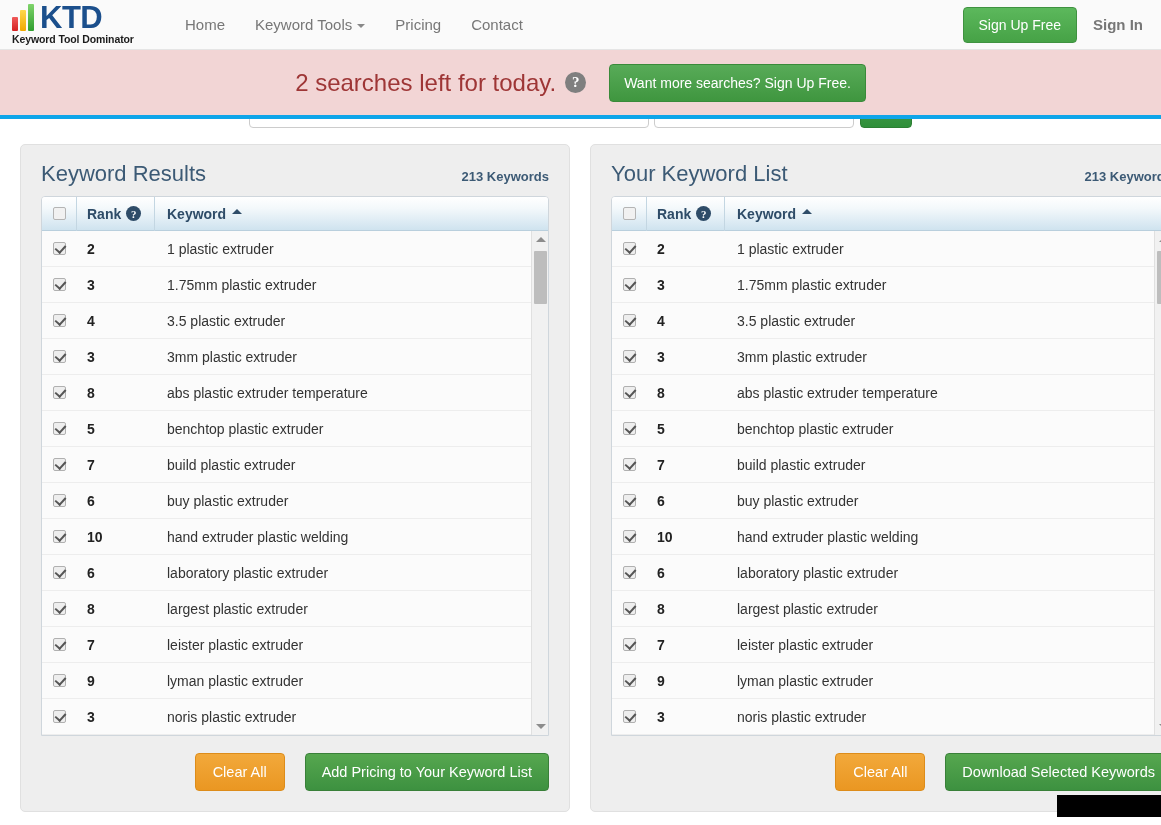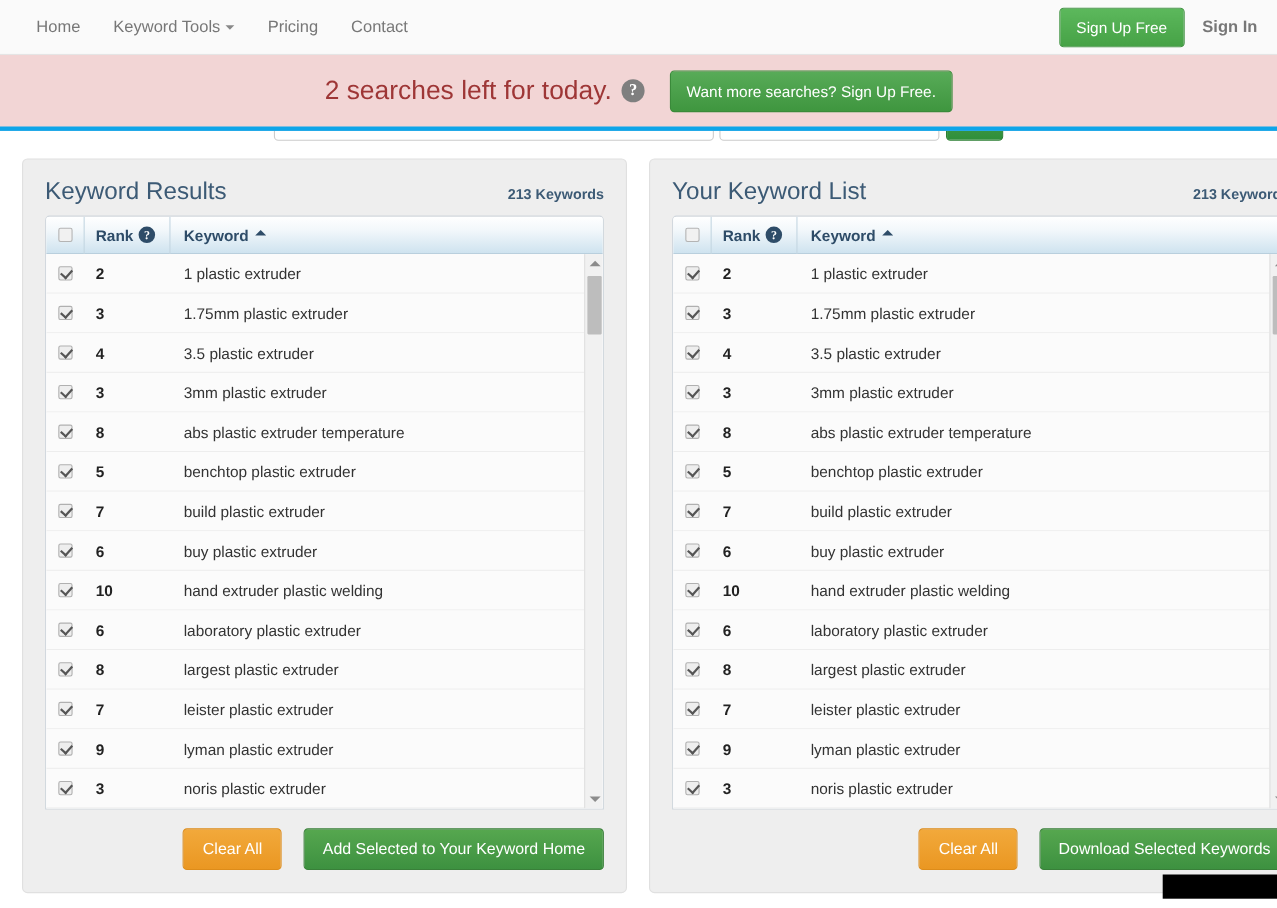"KTD" div.brand { html: none -> <div> <div> <div> <span> <i></i> <i></i> <i></i> </span> <span>KTD</span> </div> <div>Keyword Tool Dominator</div> </div> </div> }
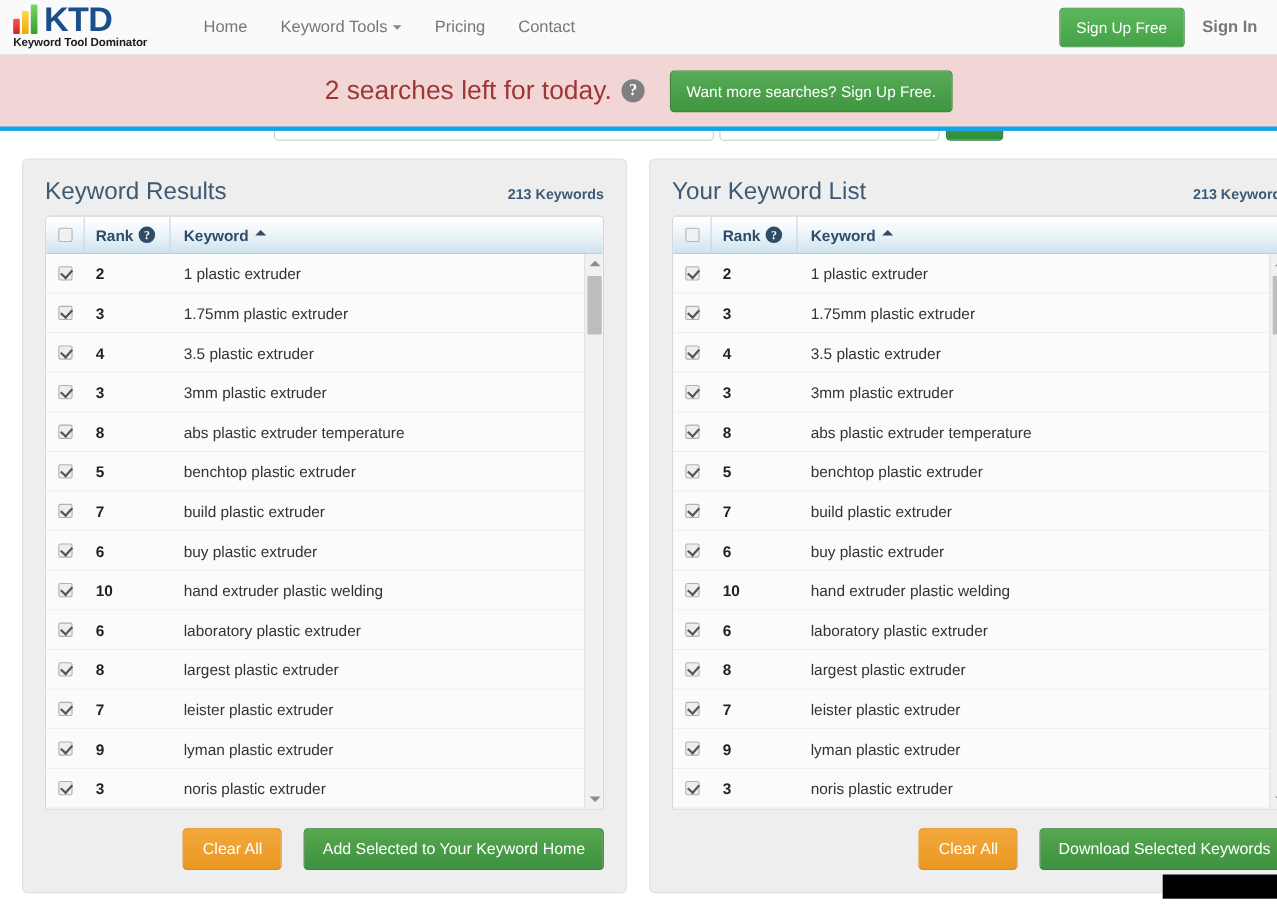"Add Selected to Your Keyword" button.btn-green-action { text: Selected to Your Keyword Home -> Pricing to Your Keyword List }
